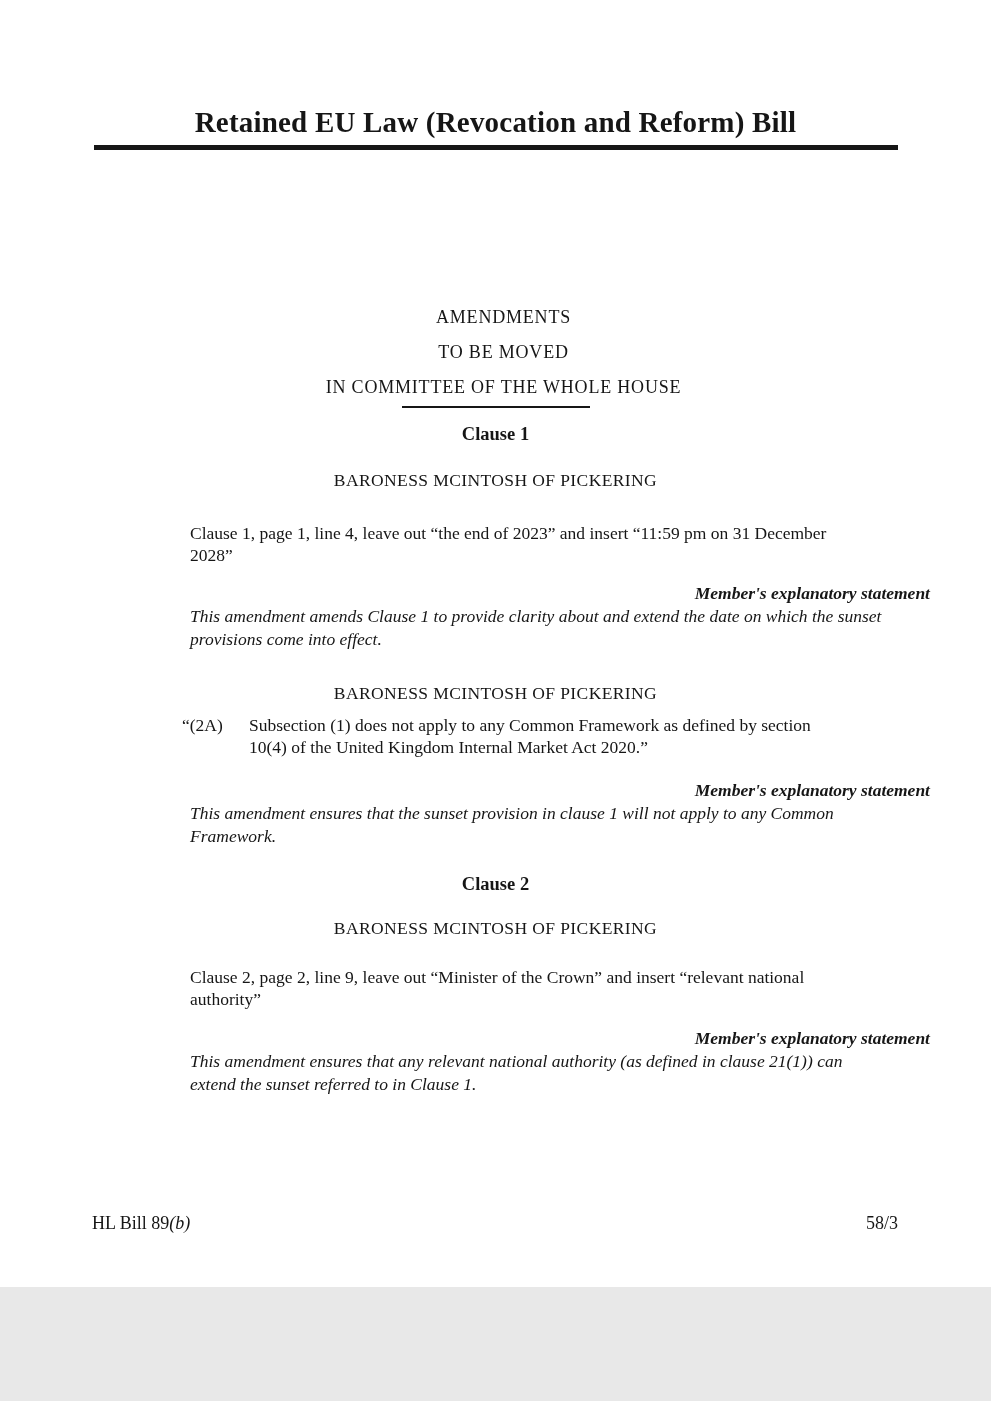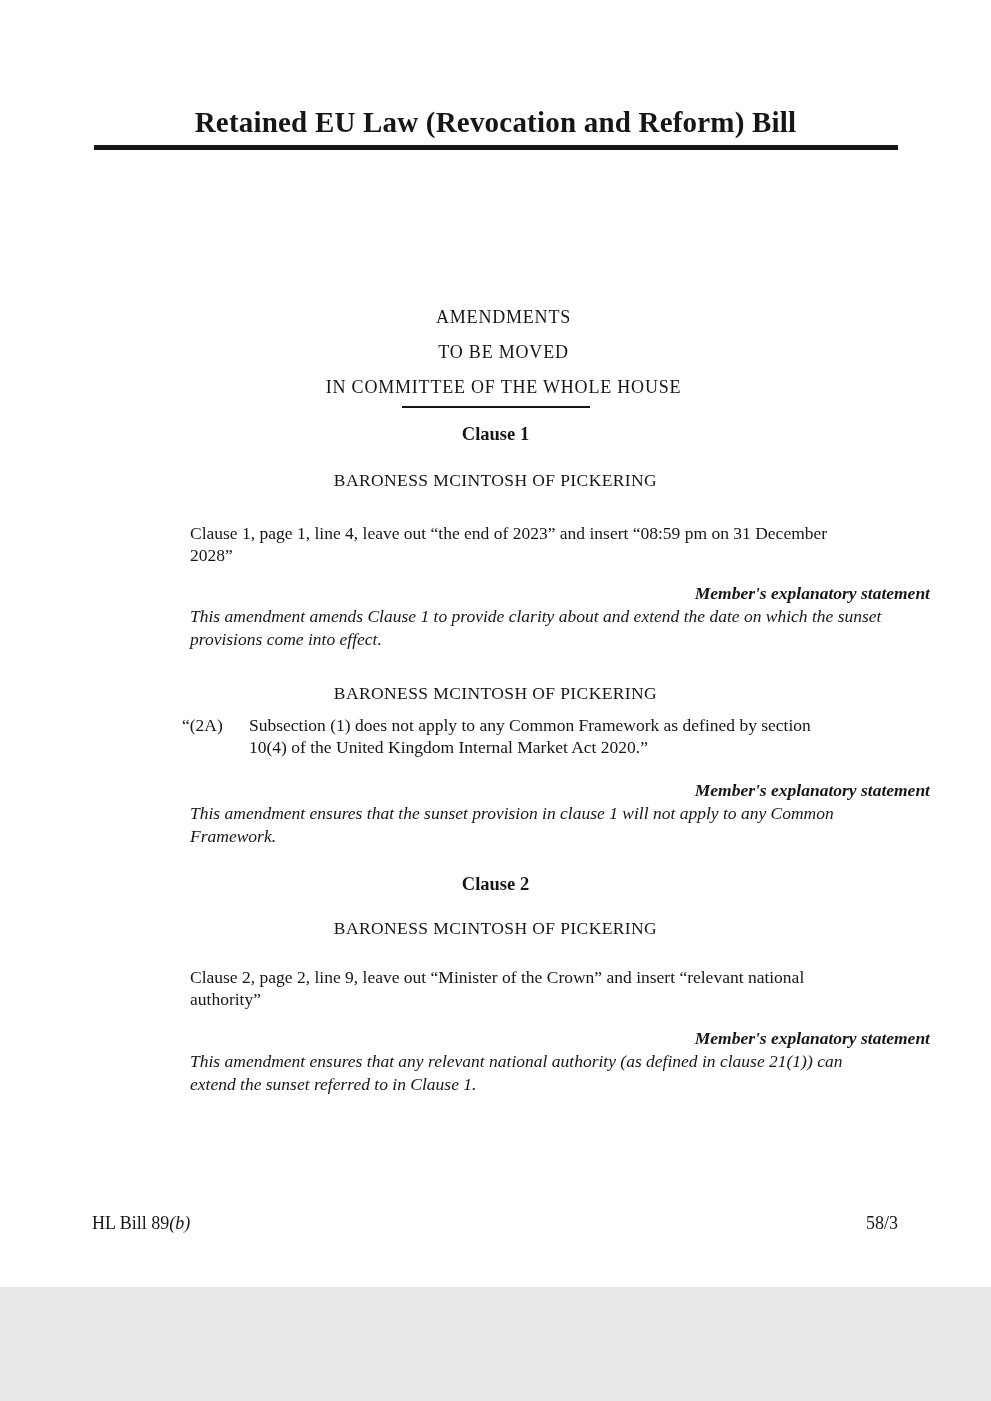"Clause 1, page 1, line" div.instr { text: 08:59 -> 11:59 }
